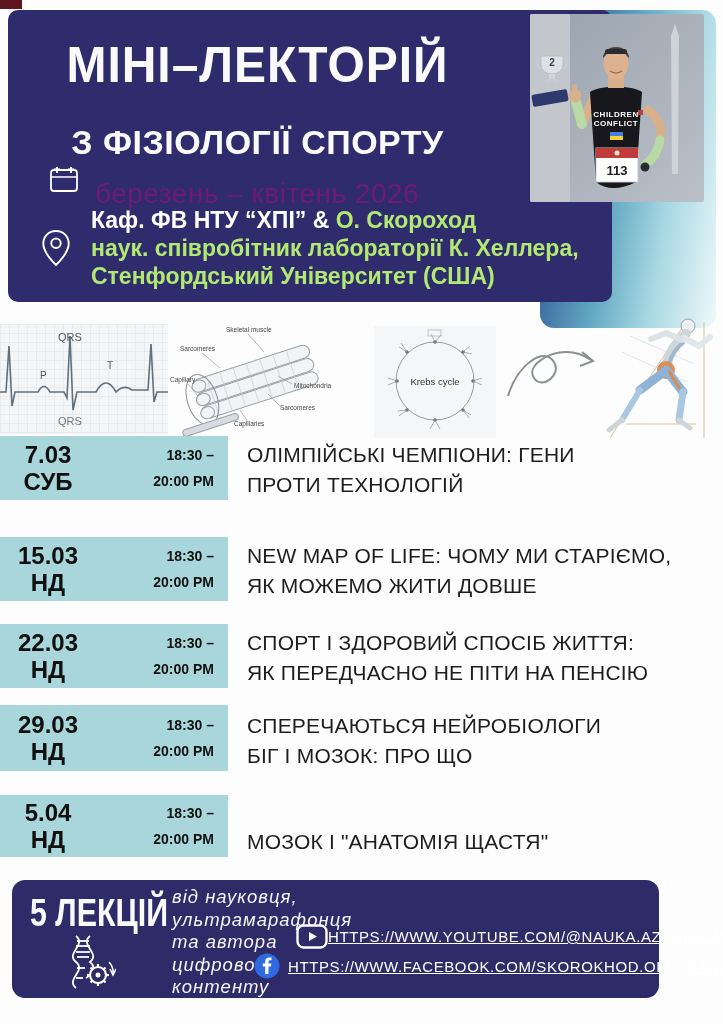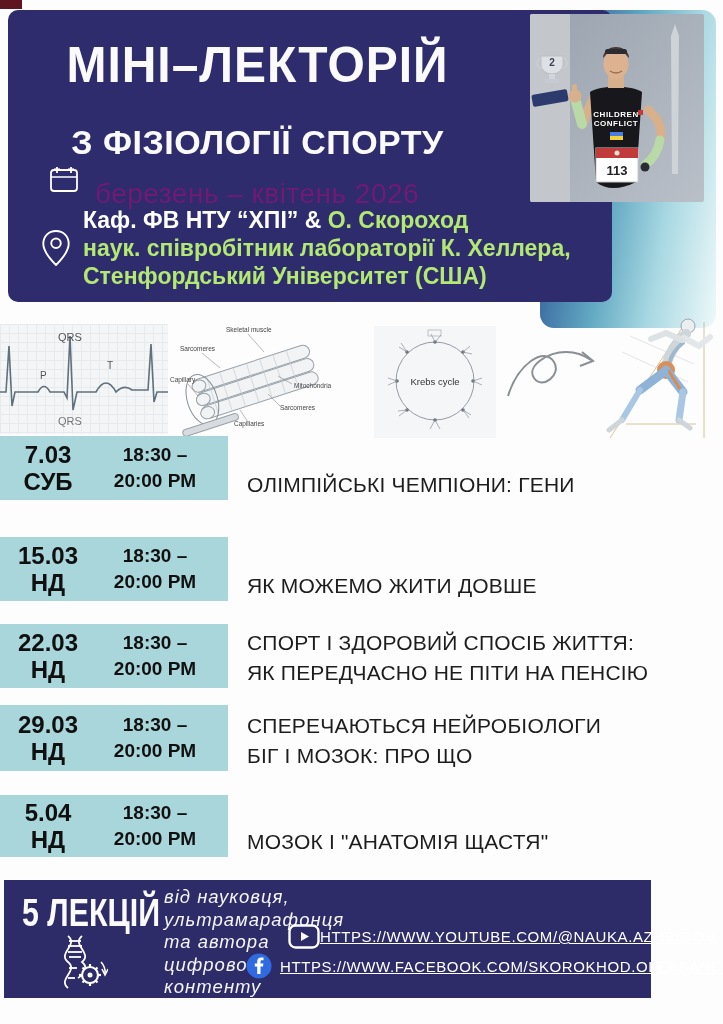"Каф. ФВ НТУ “ХПІ” &" .loc-row { gap: 13px -> 21px }
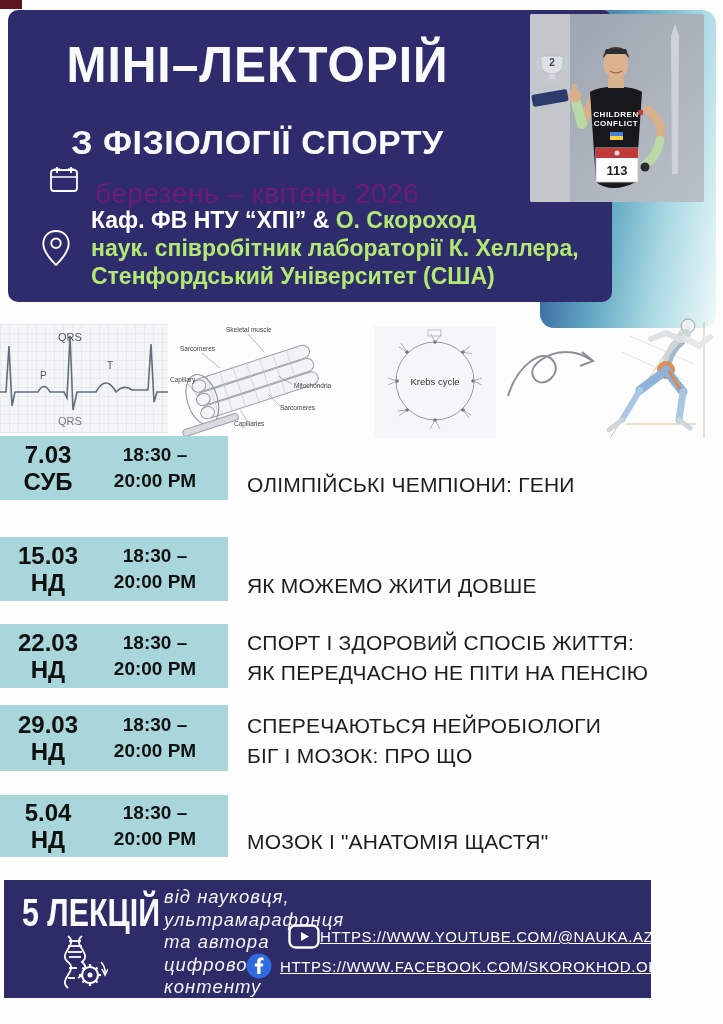"18:30 –" .timecol { font-size: 19px -> 14px; text-align: center -> right }
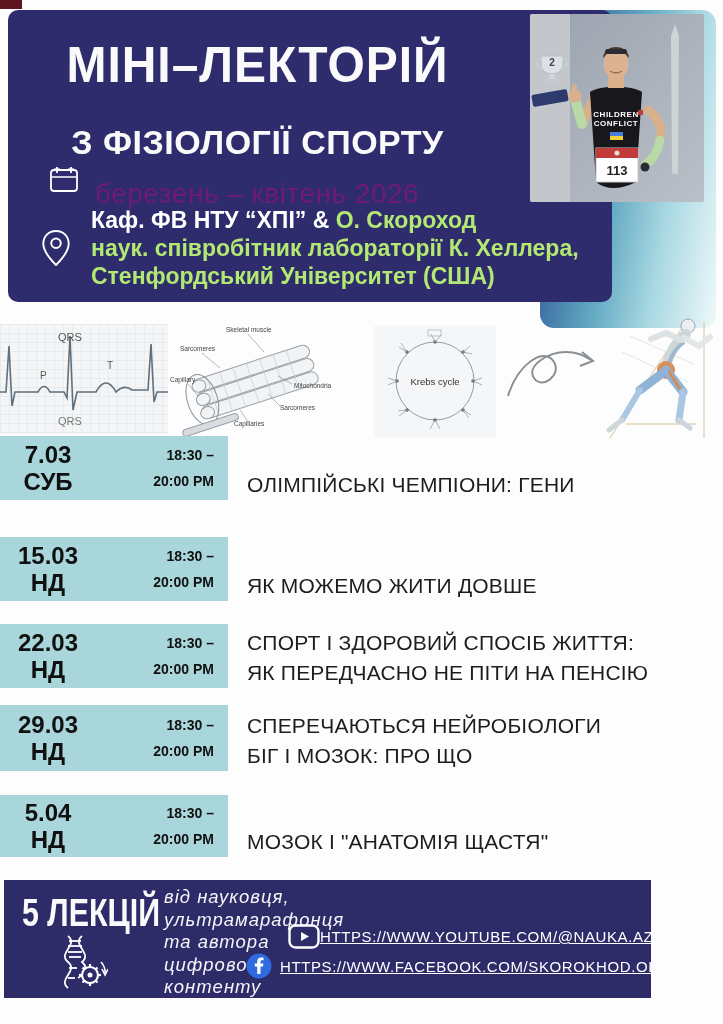"ПРОТИ ТЕХНОЛОГІЙ" div { html: none -> <div>ПРОТИ ТЕХНОЛОГІЙ</div> }
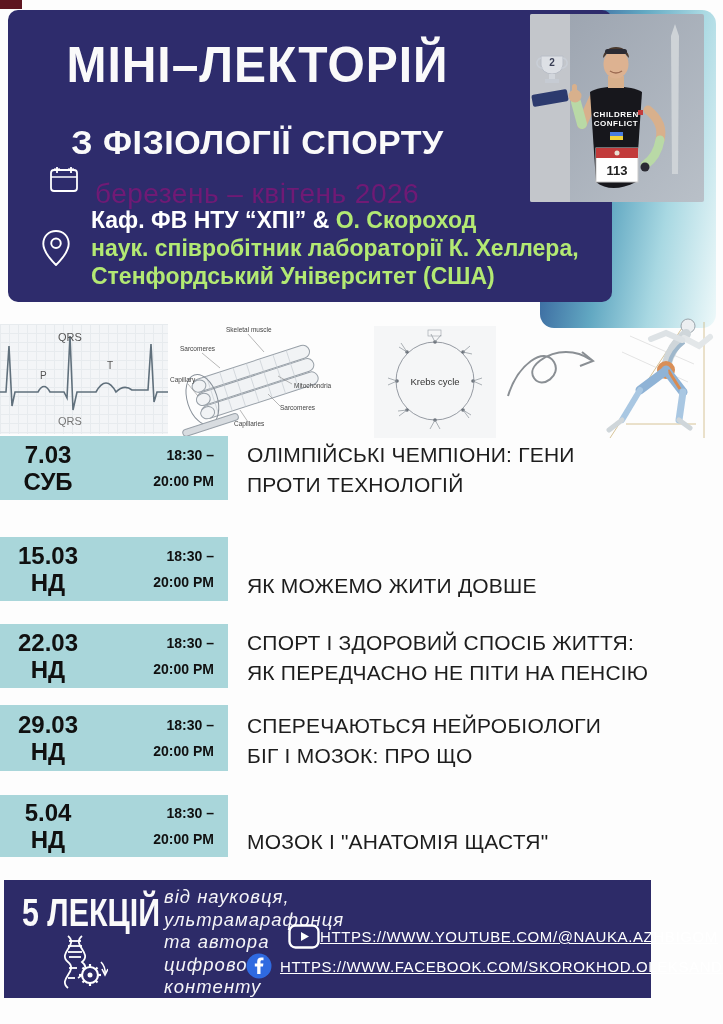"NEW MAP OF LIFE: ЧОМУ" div { html: none -> <div>NEW MAP OF LIFE: ЧОМУ МИ СТАРІЄМО,</div> }
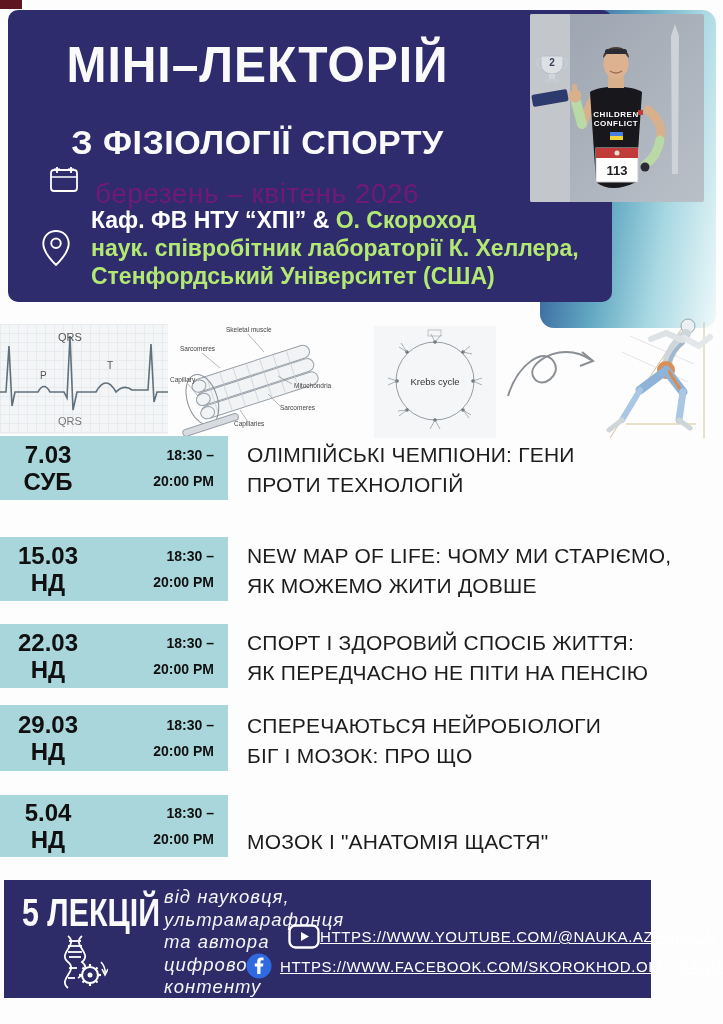"5 ЛЕКЦІЙ" .footer { border-radius: none -> 13px; left: 4px -> 12px }
